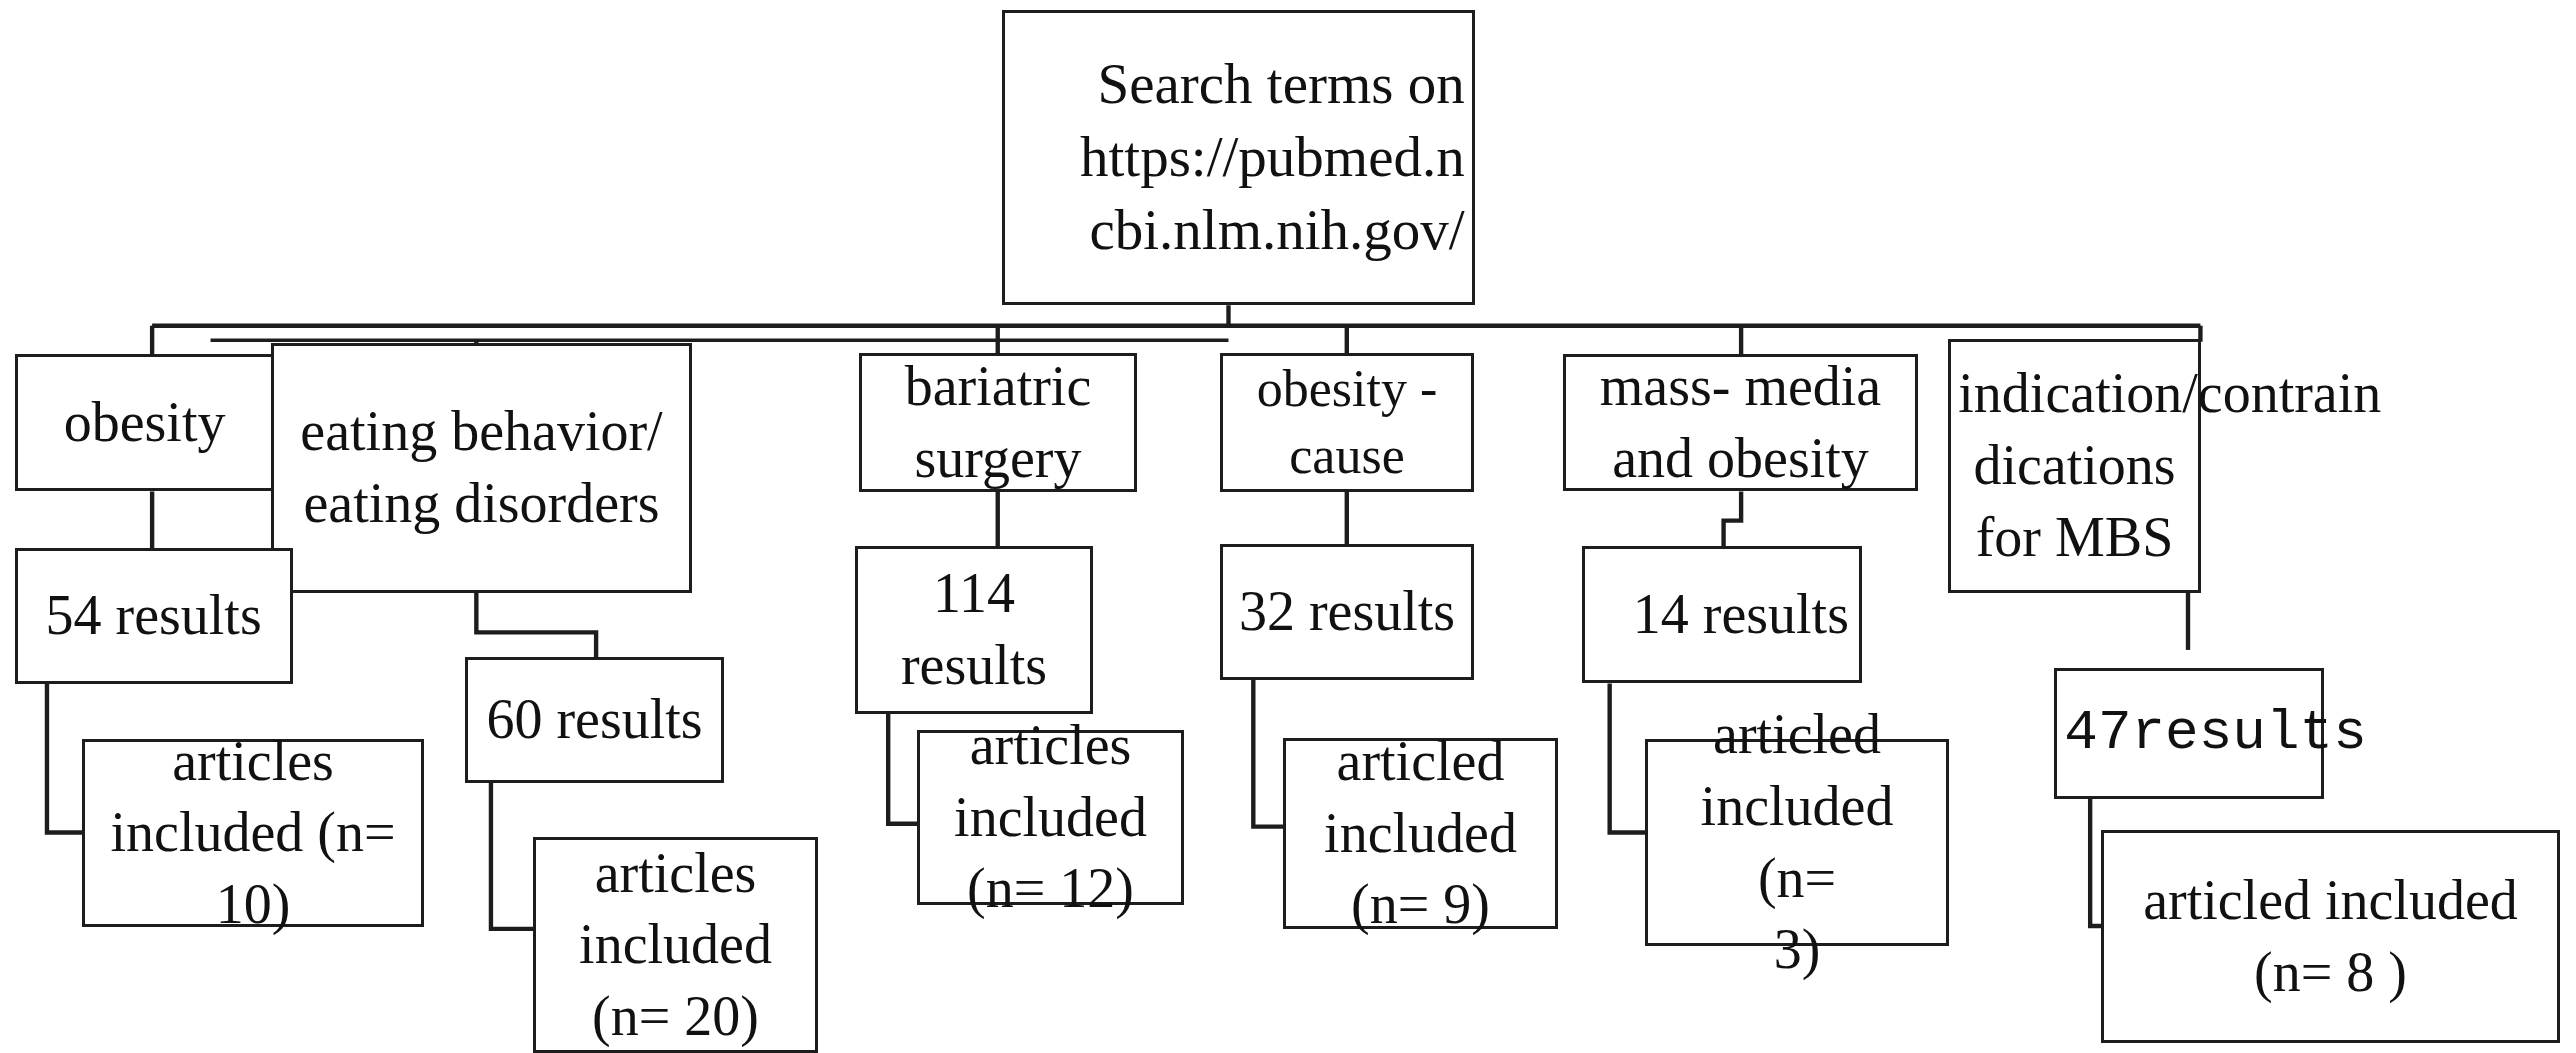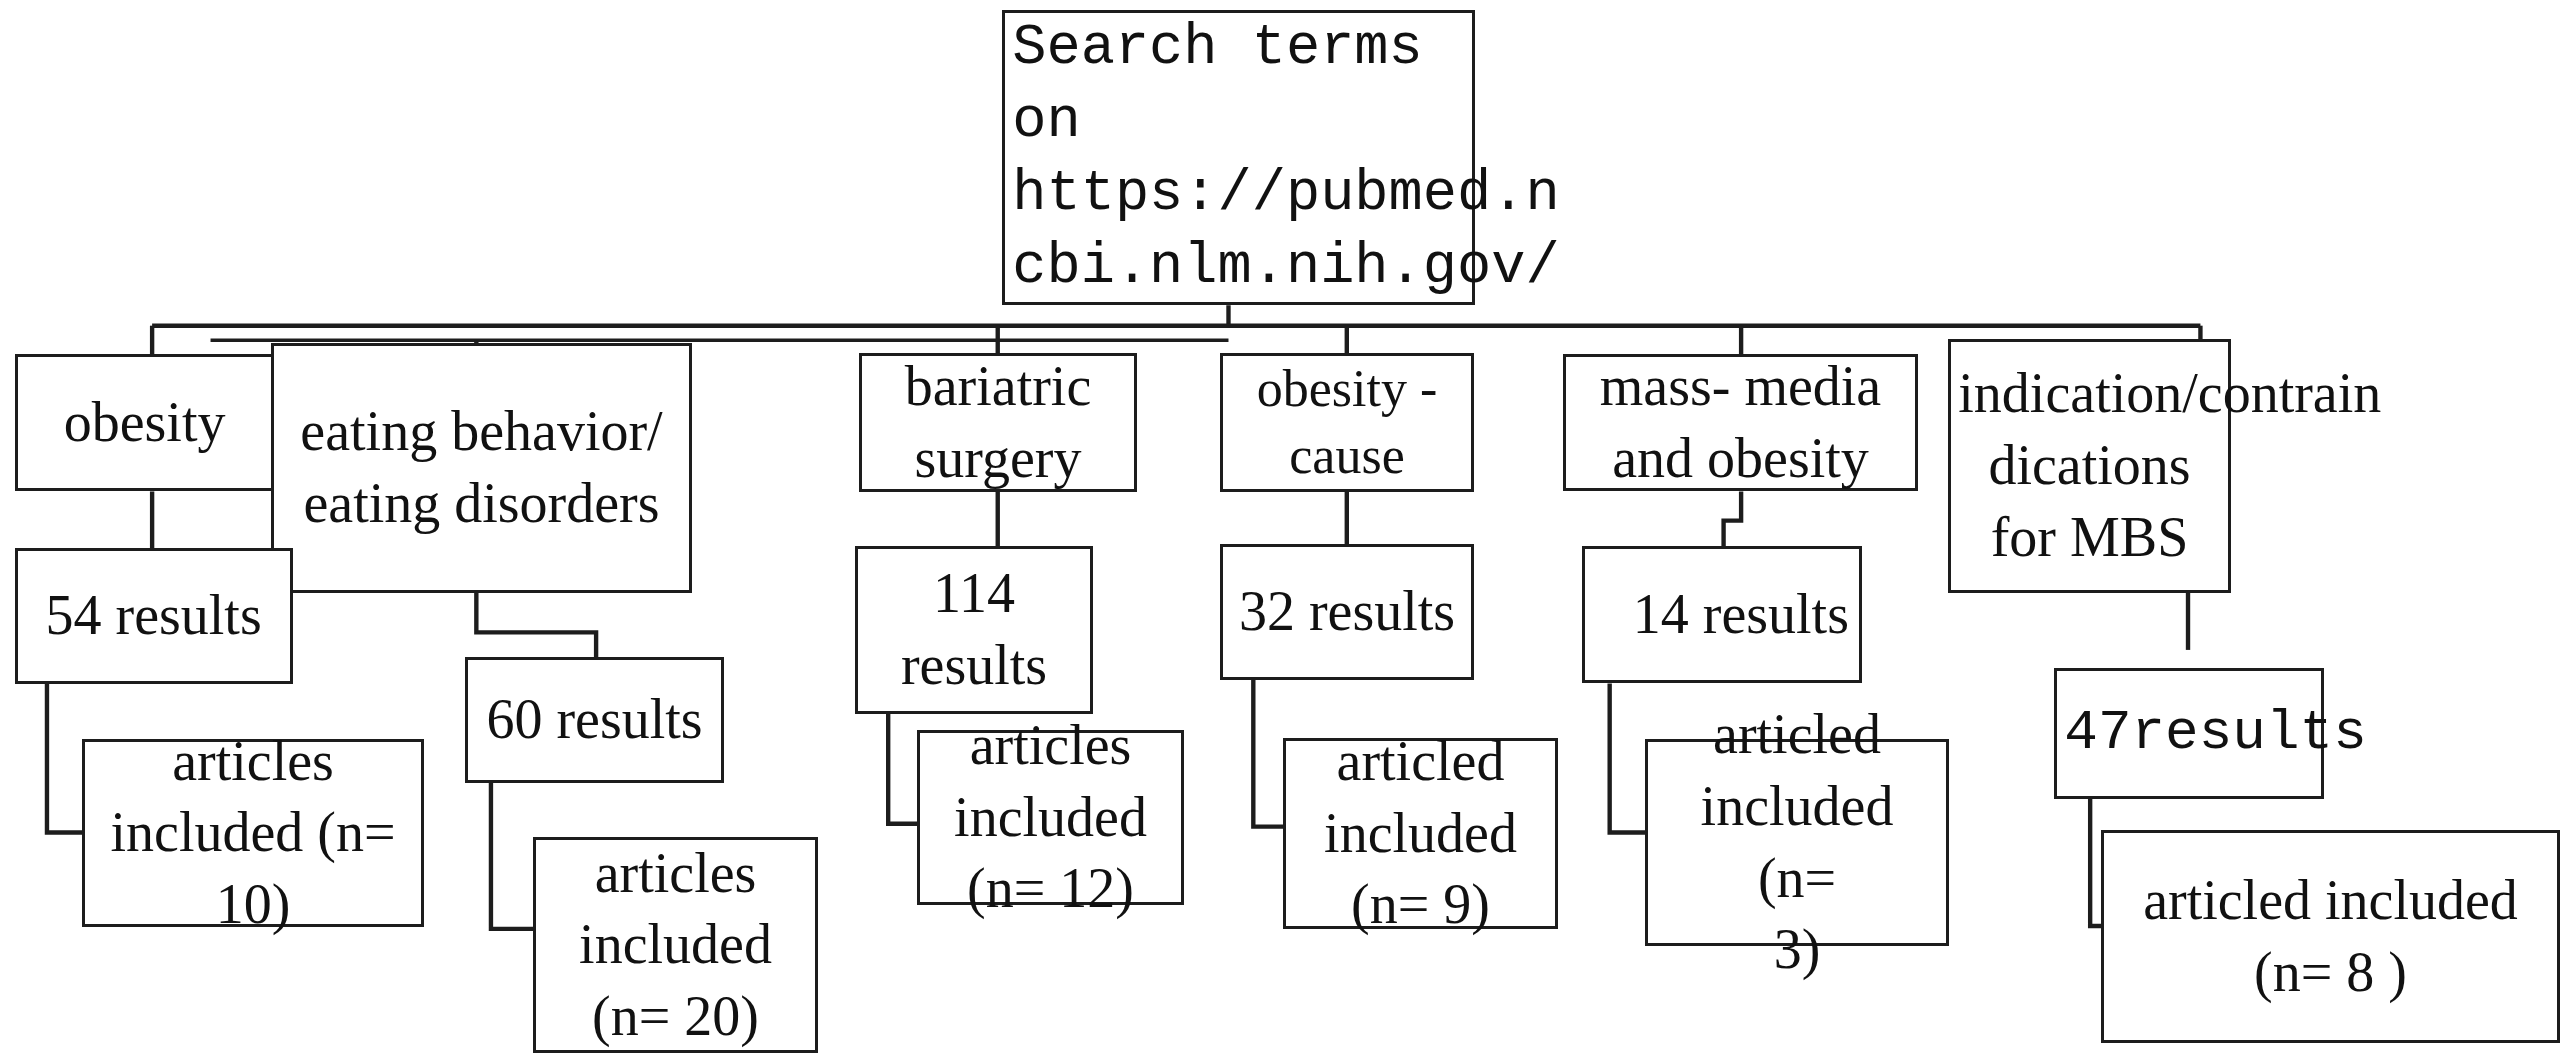"Search terms on" #n-root .label { font-family: Liberation Mono, monospace -> none; text-align: left -> right }
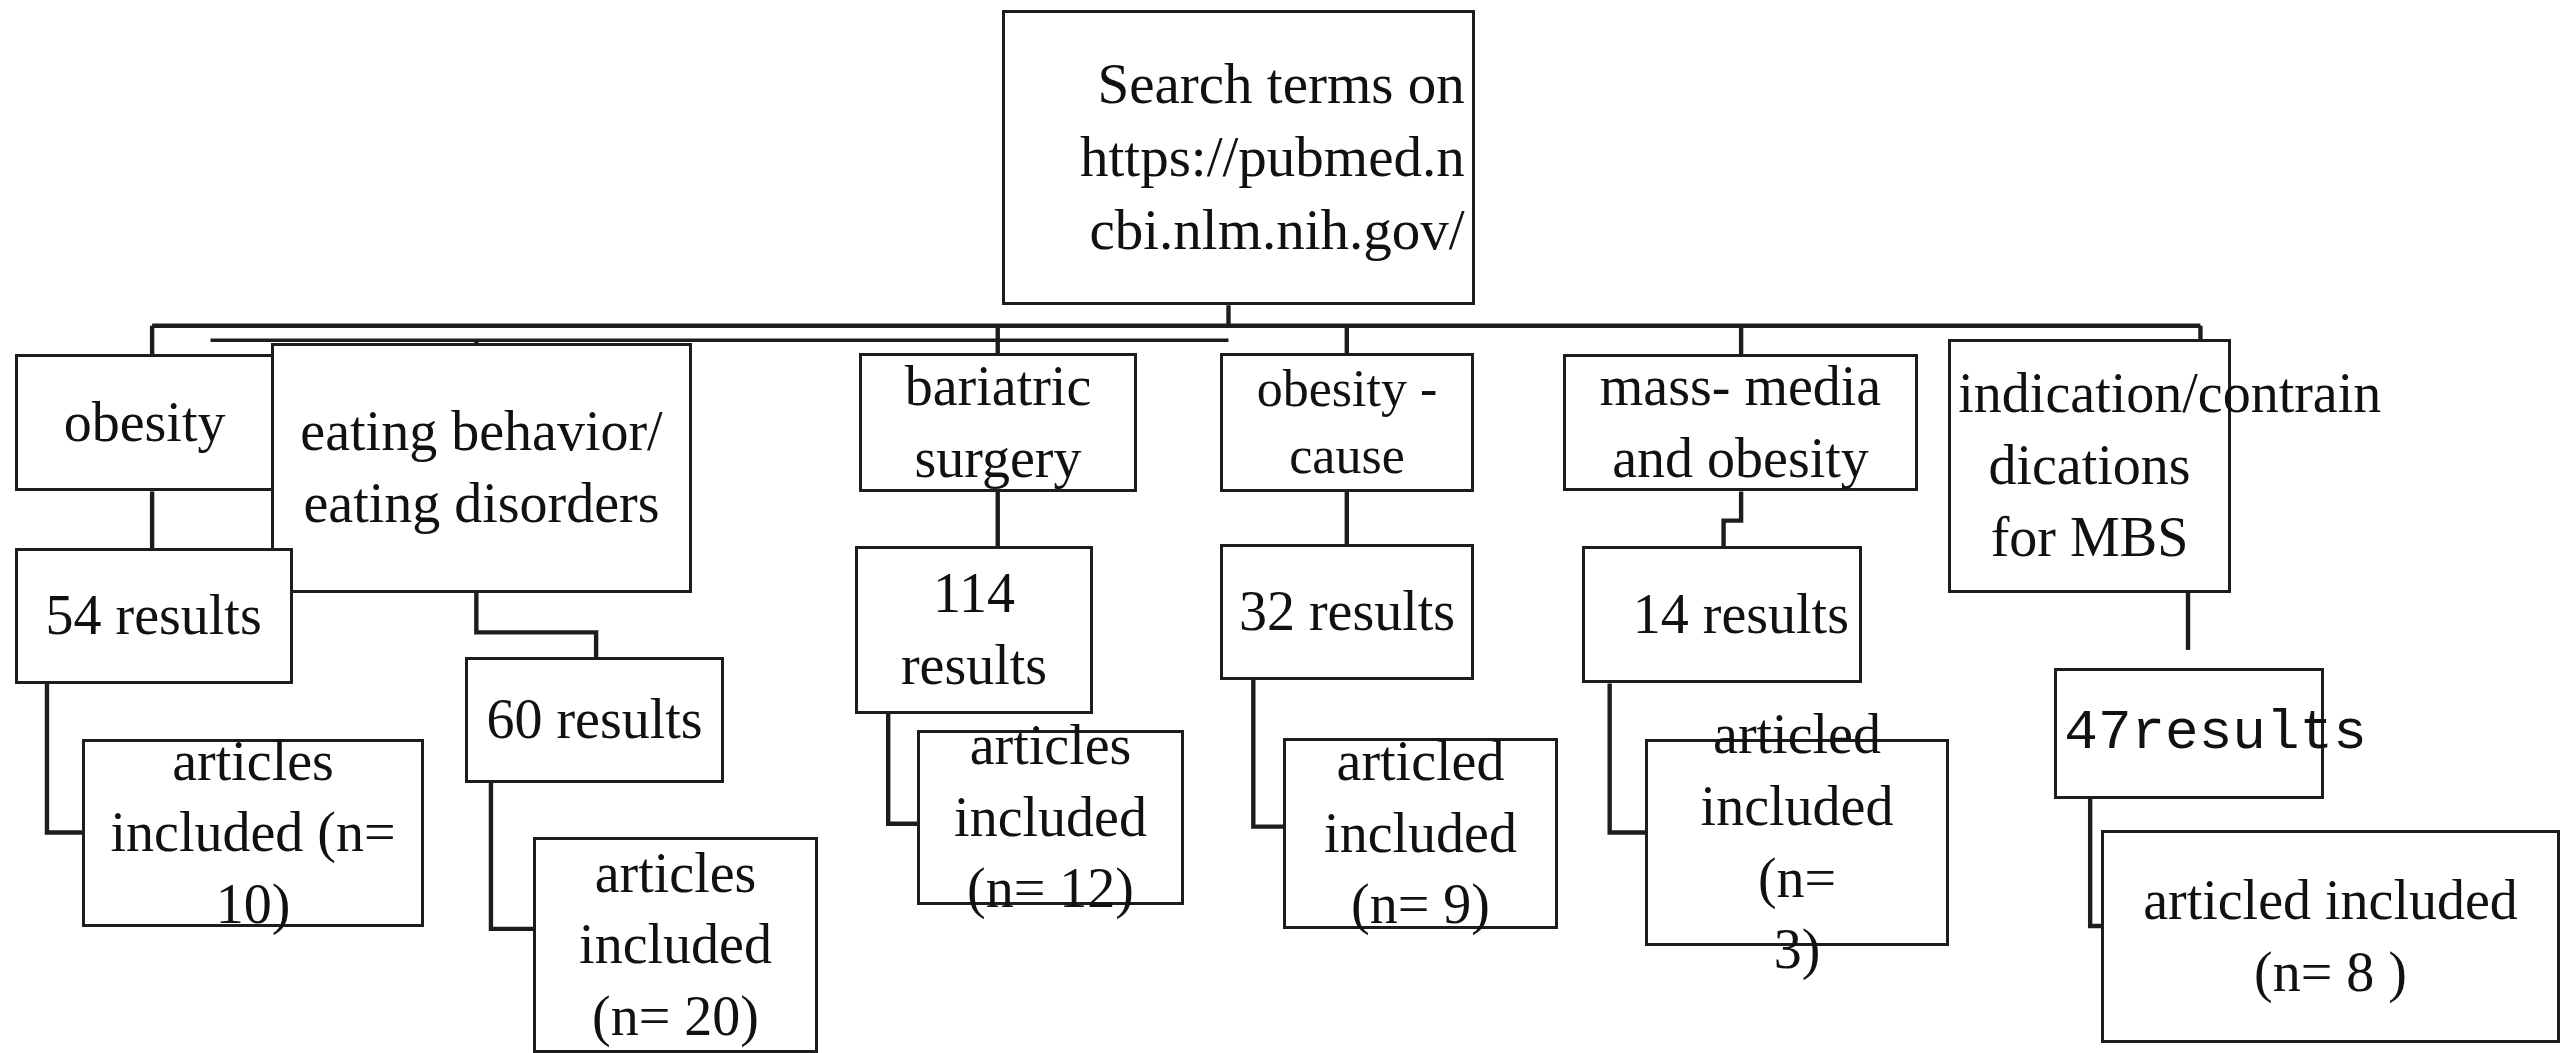"indication/contrain" #n-indic { width: 283px -> 253px }
